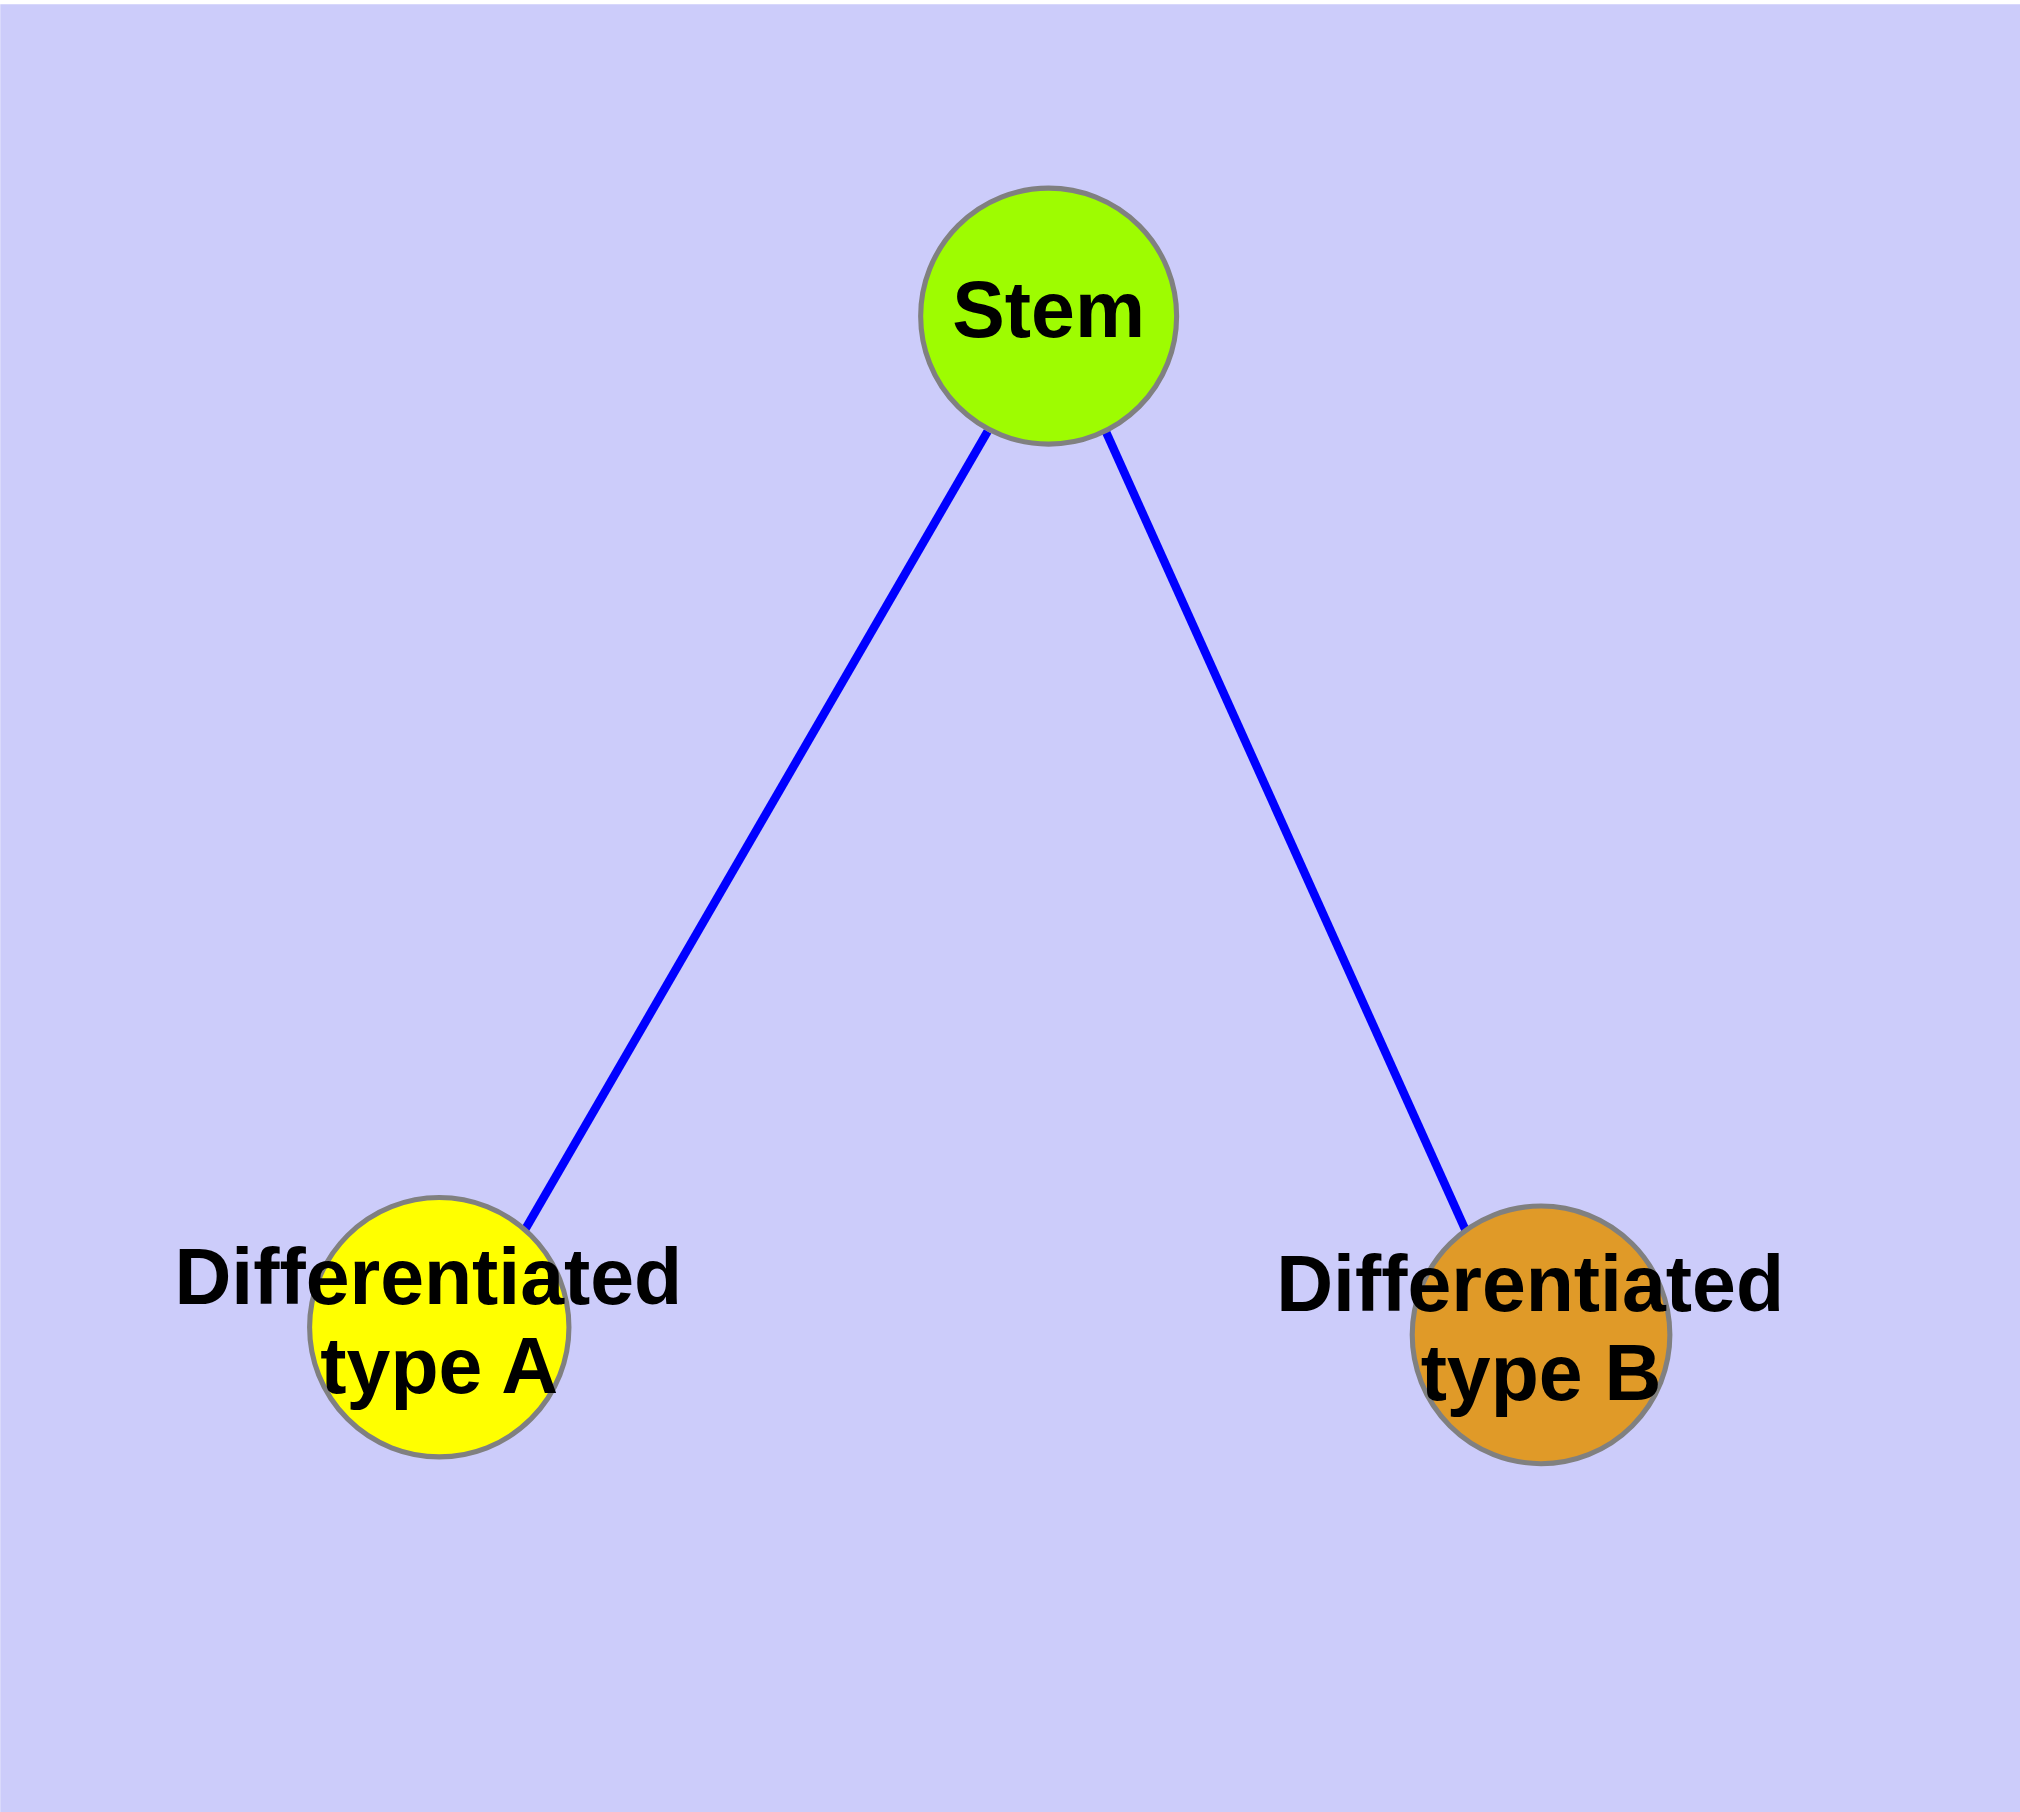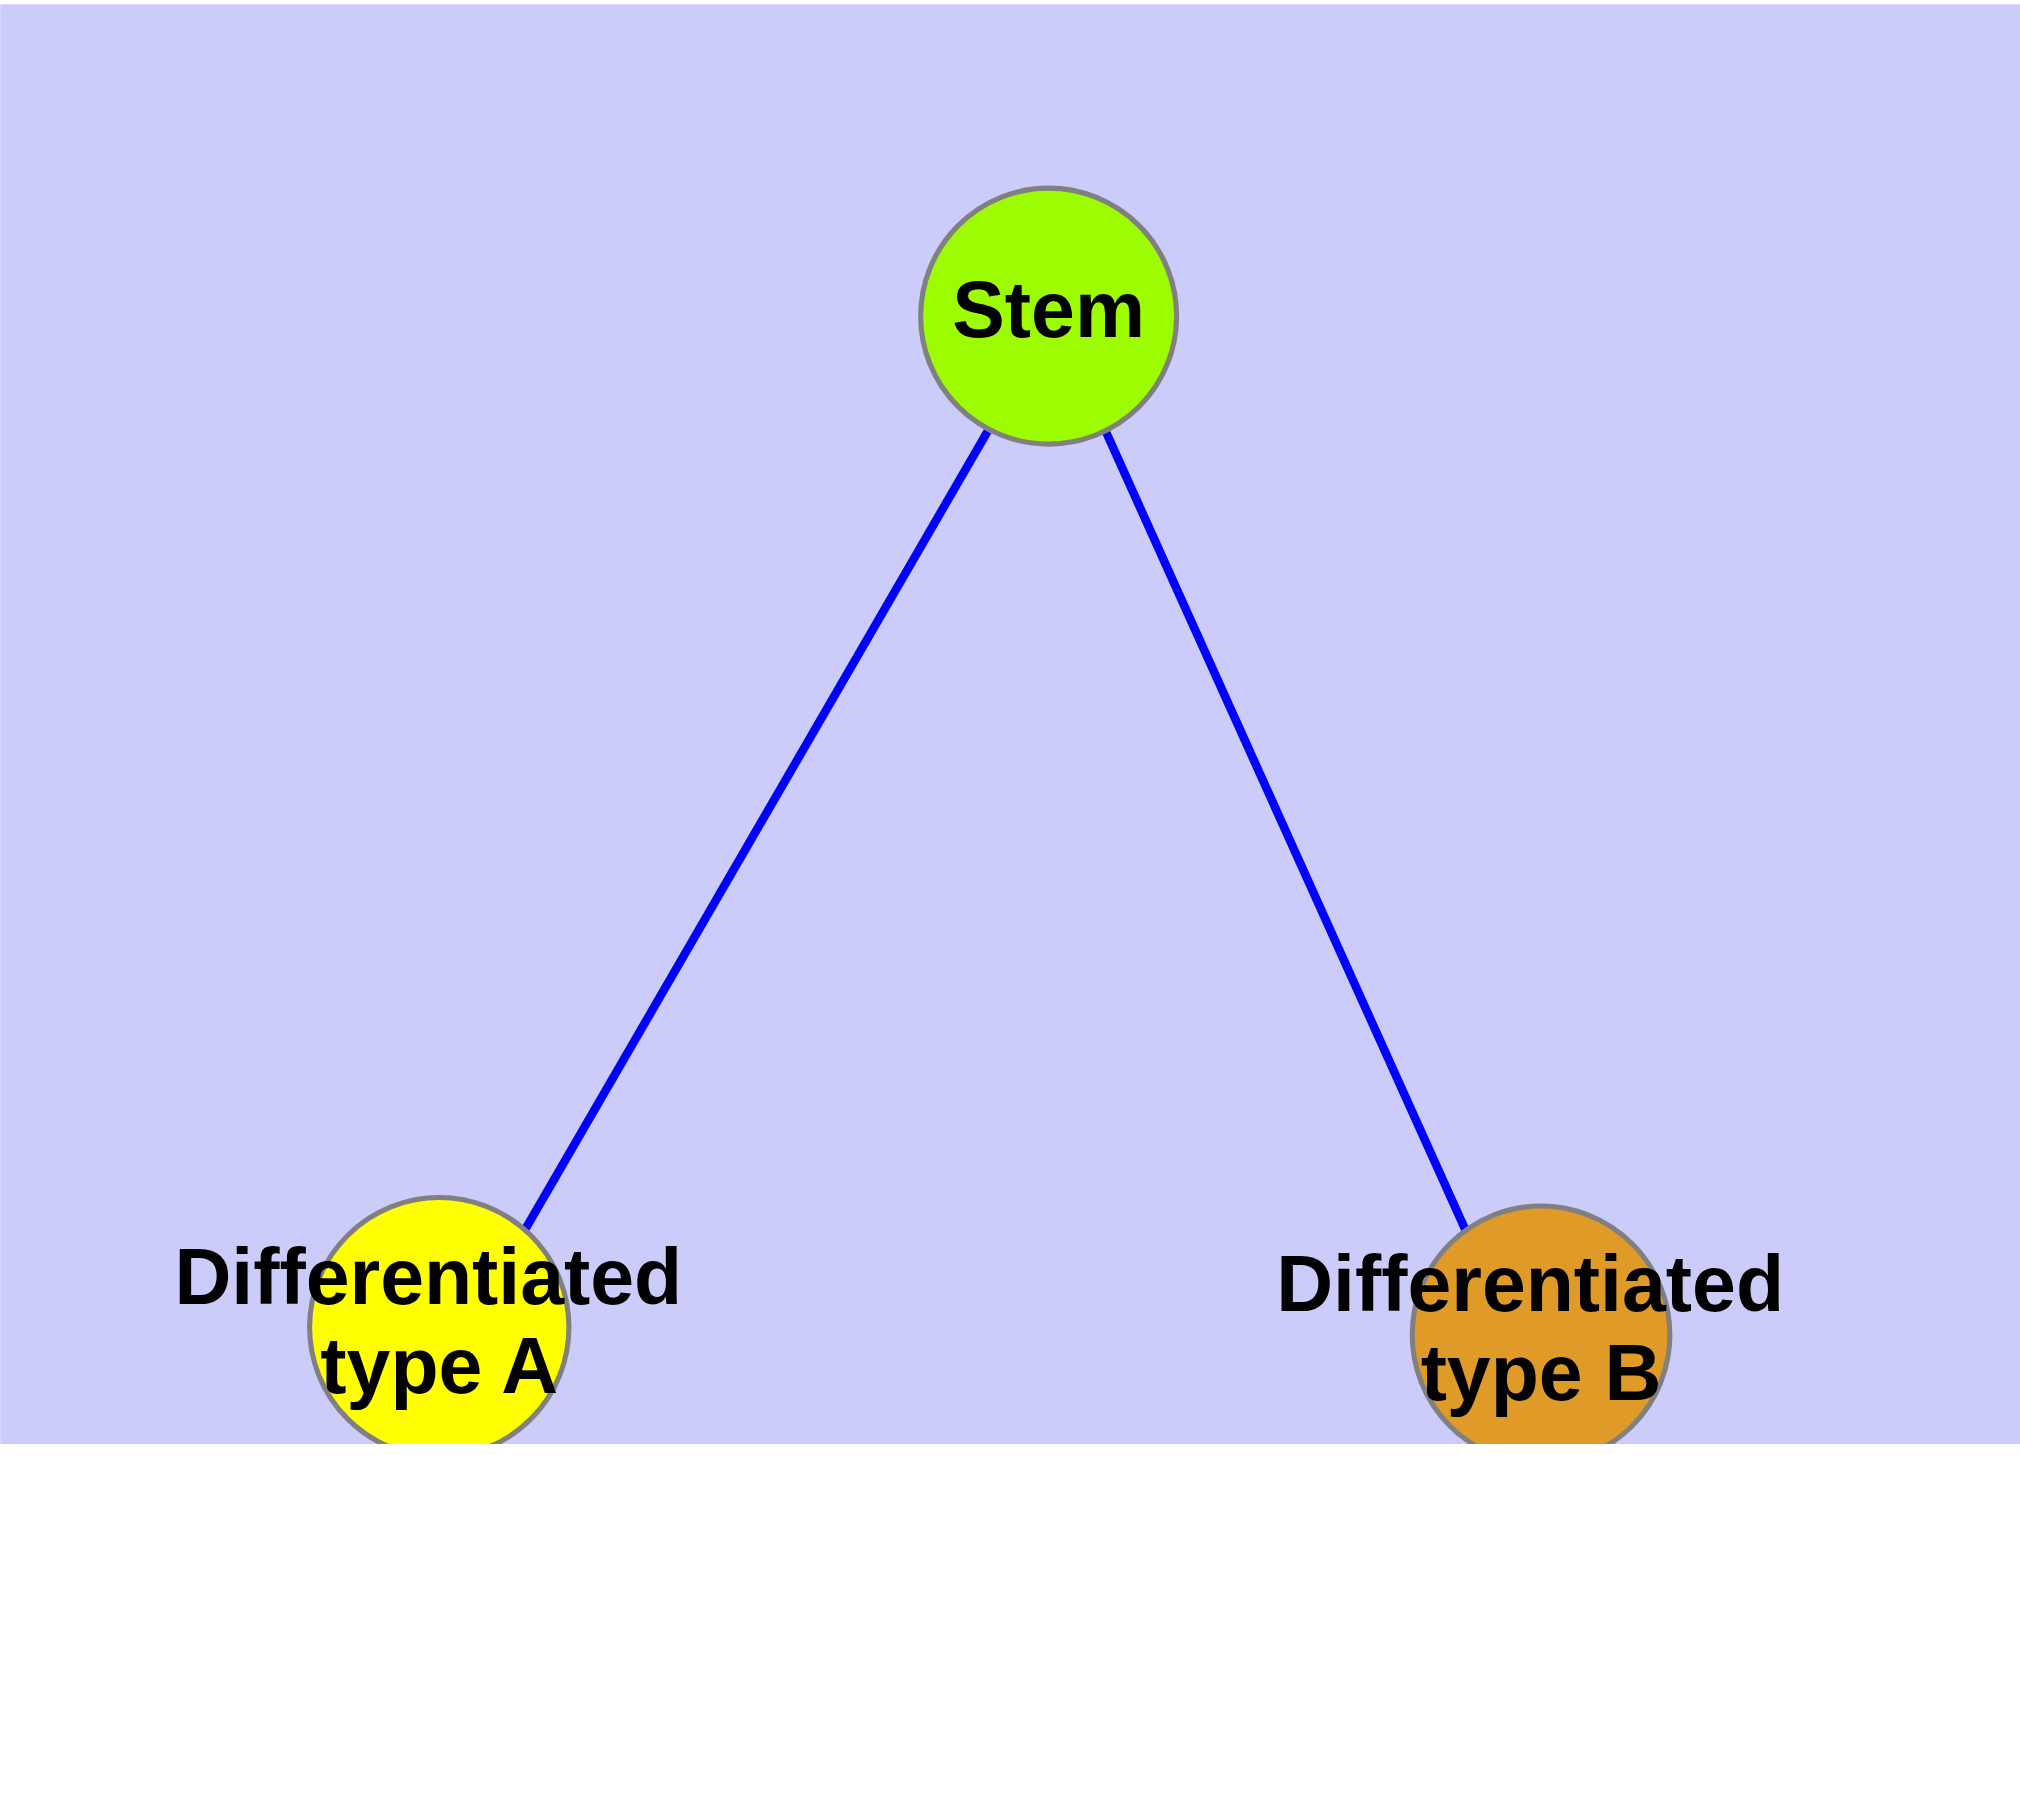"Stem" div { height: 1444px -> 1812px }
